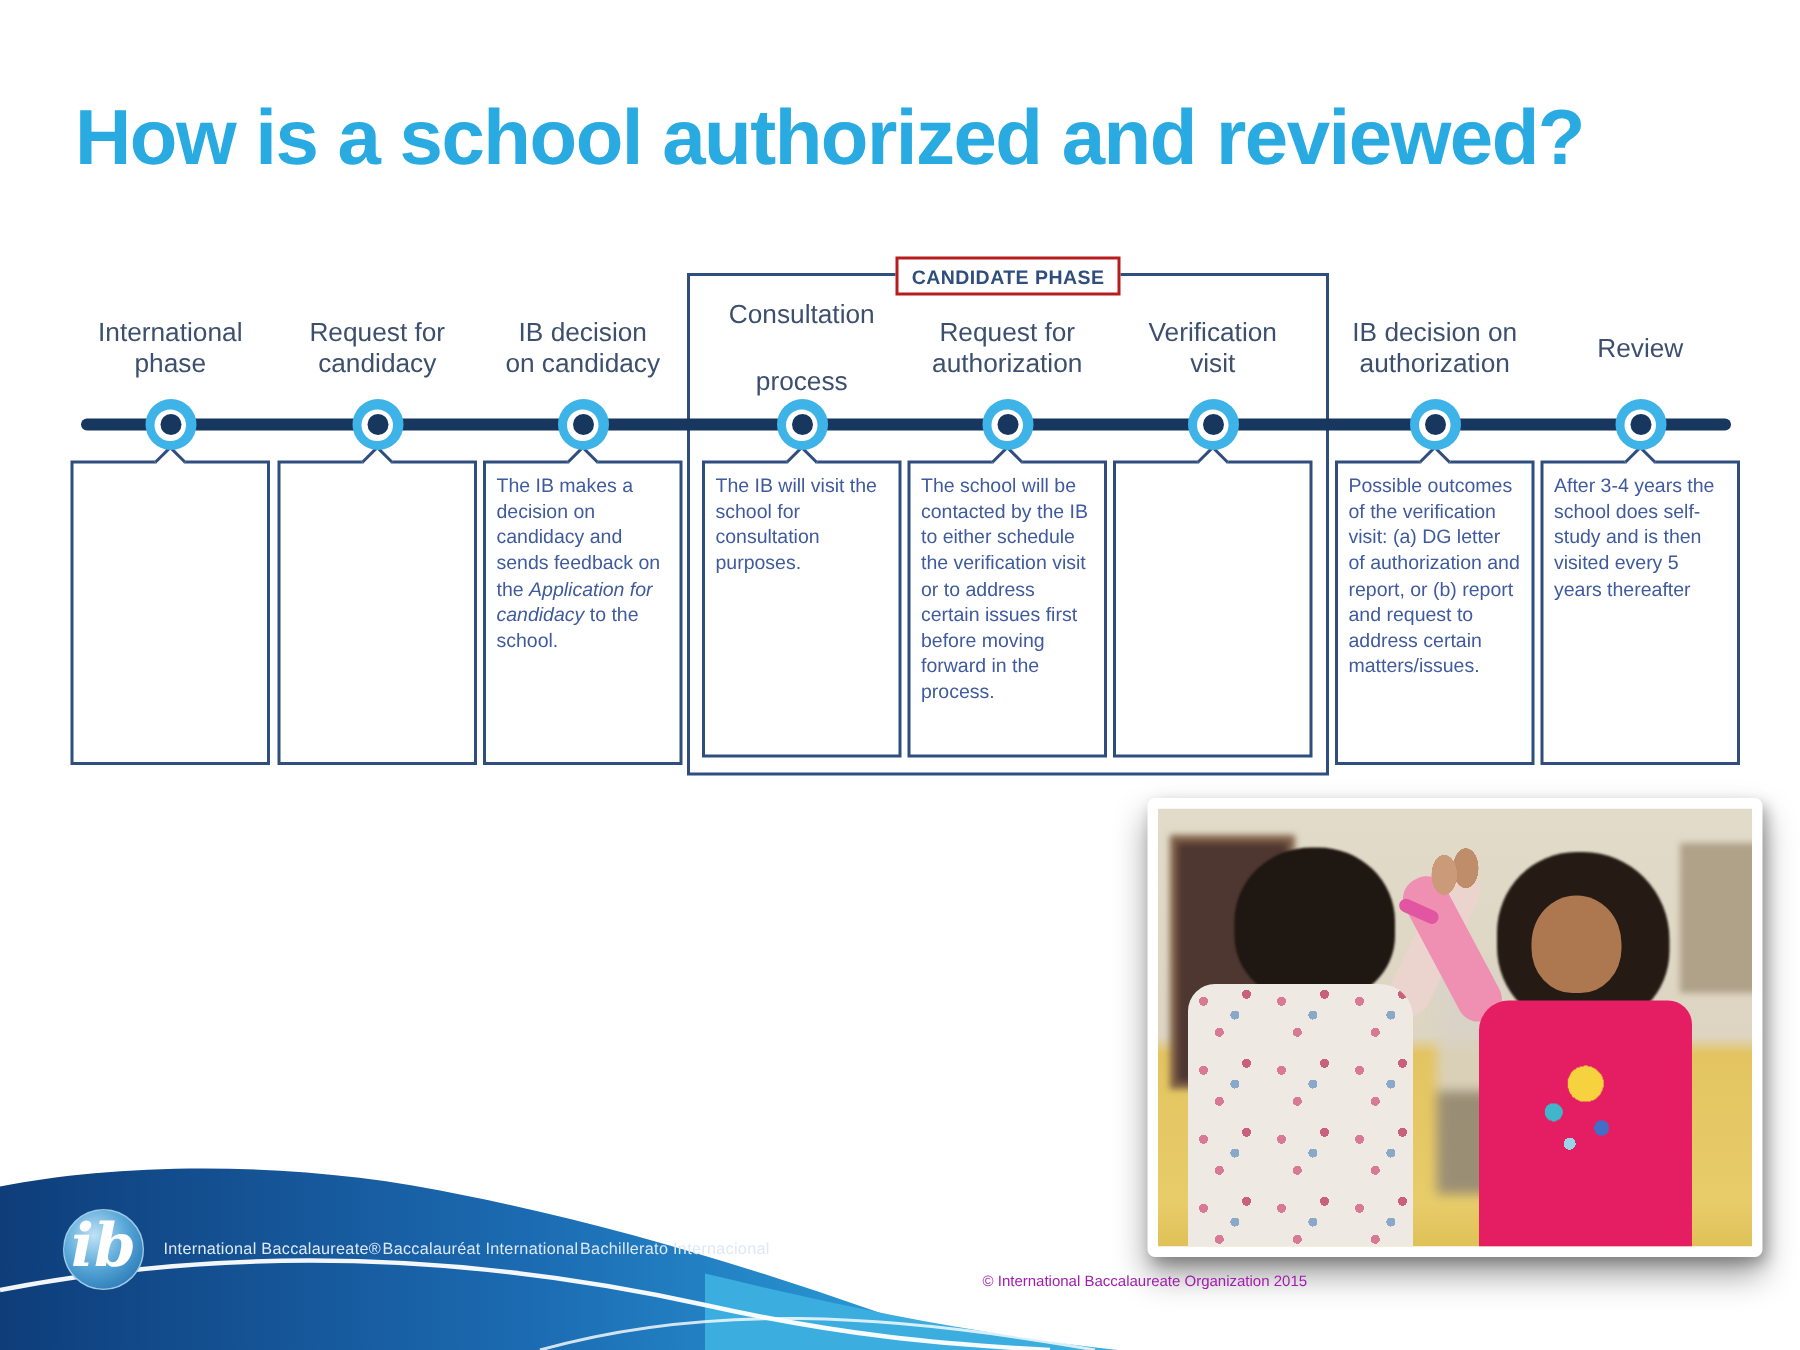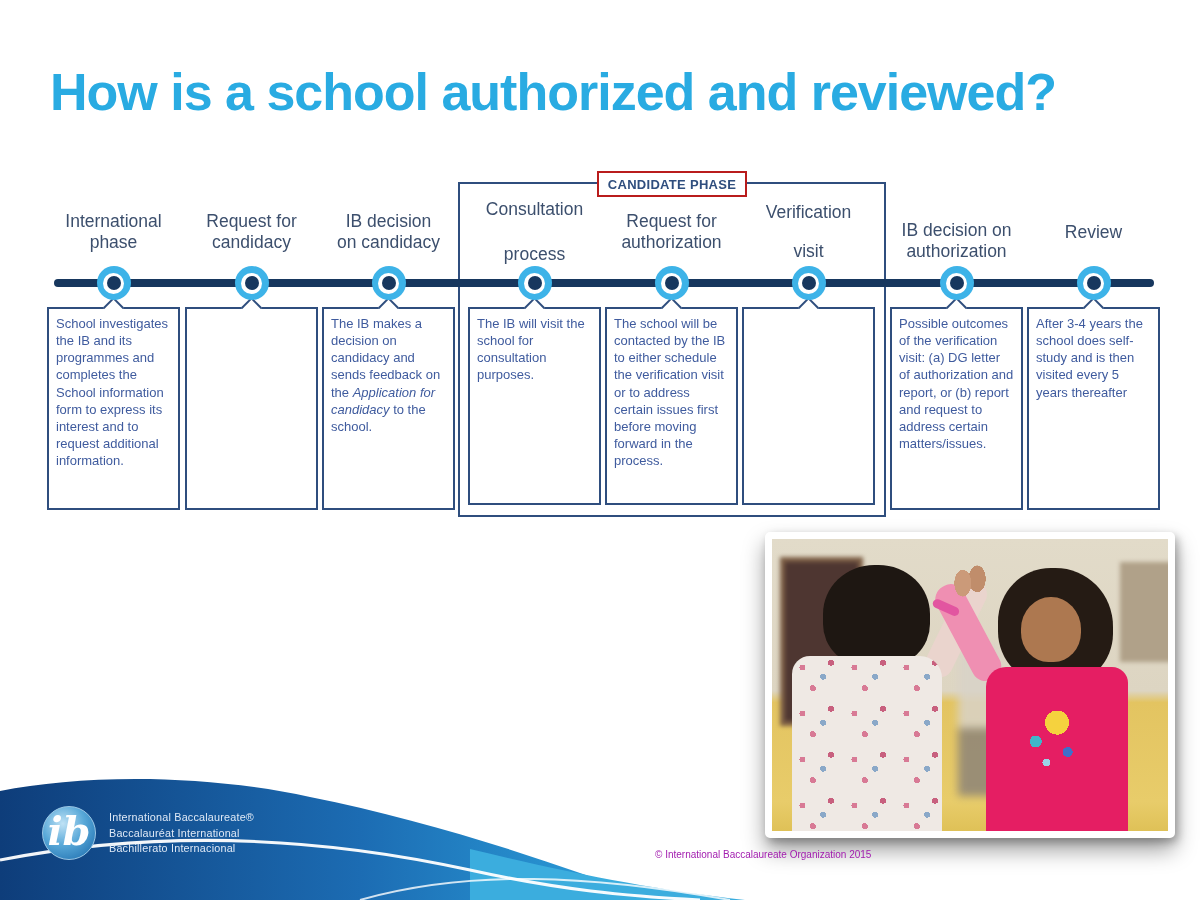"Verification" div.step-label { justify-content: space-between -> none }
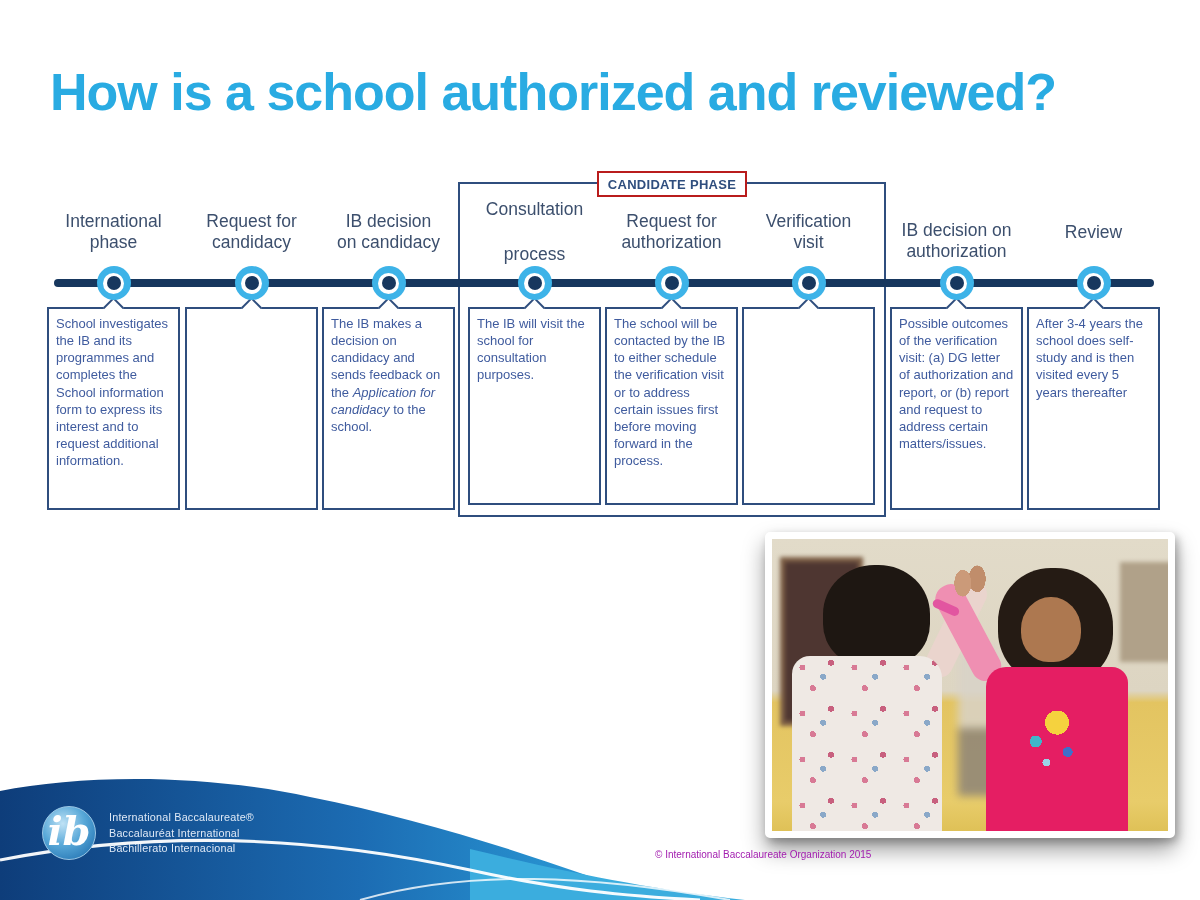"IB decision on" div.step-label { justify-content: flex-end -> none }
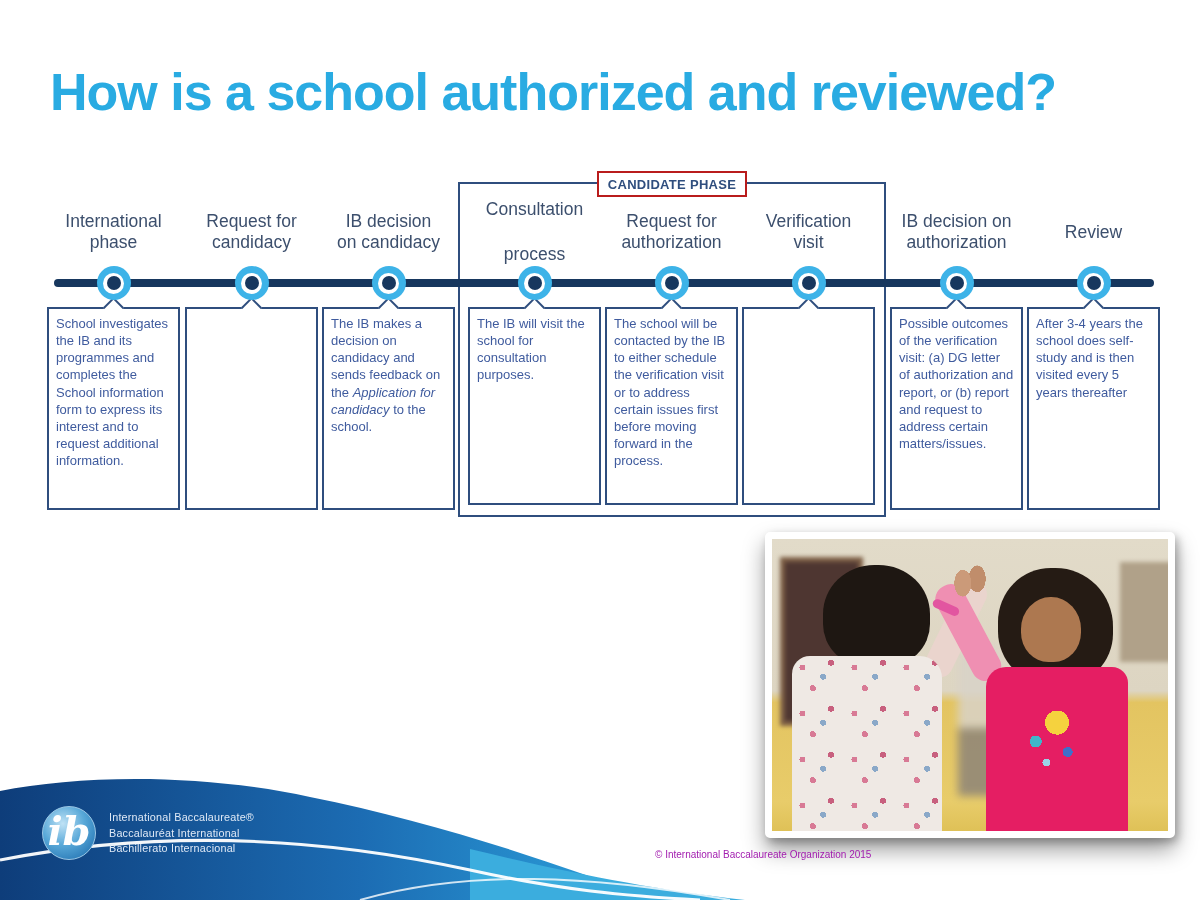"School investigates the IB and" div { html: <div><span>School investigates the IB and its programmes and completes the School information form to express its interest and to request additional information.</span></div> -> none }
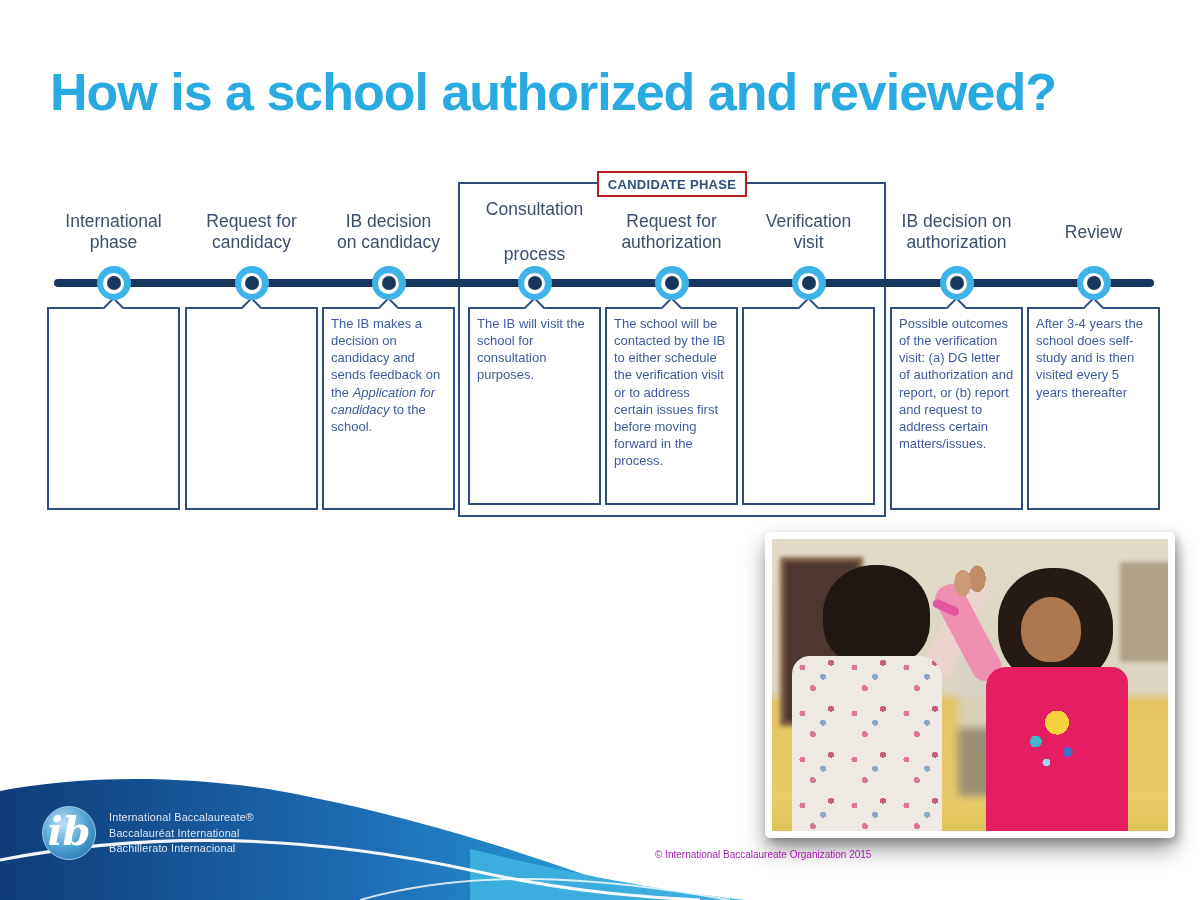"International Baccalaureate®" .logo-text { flex-direction: column -> row }
